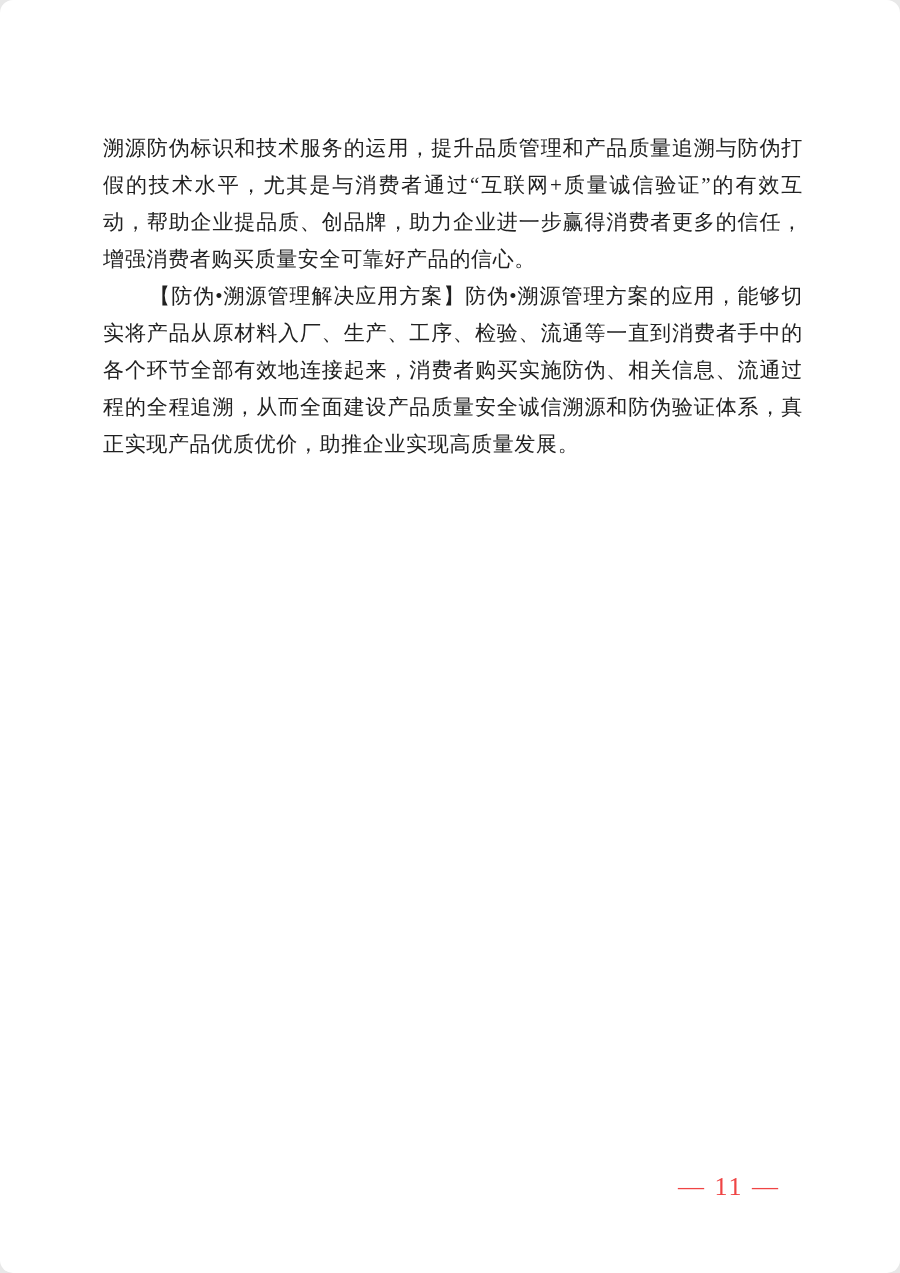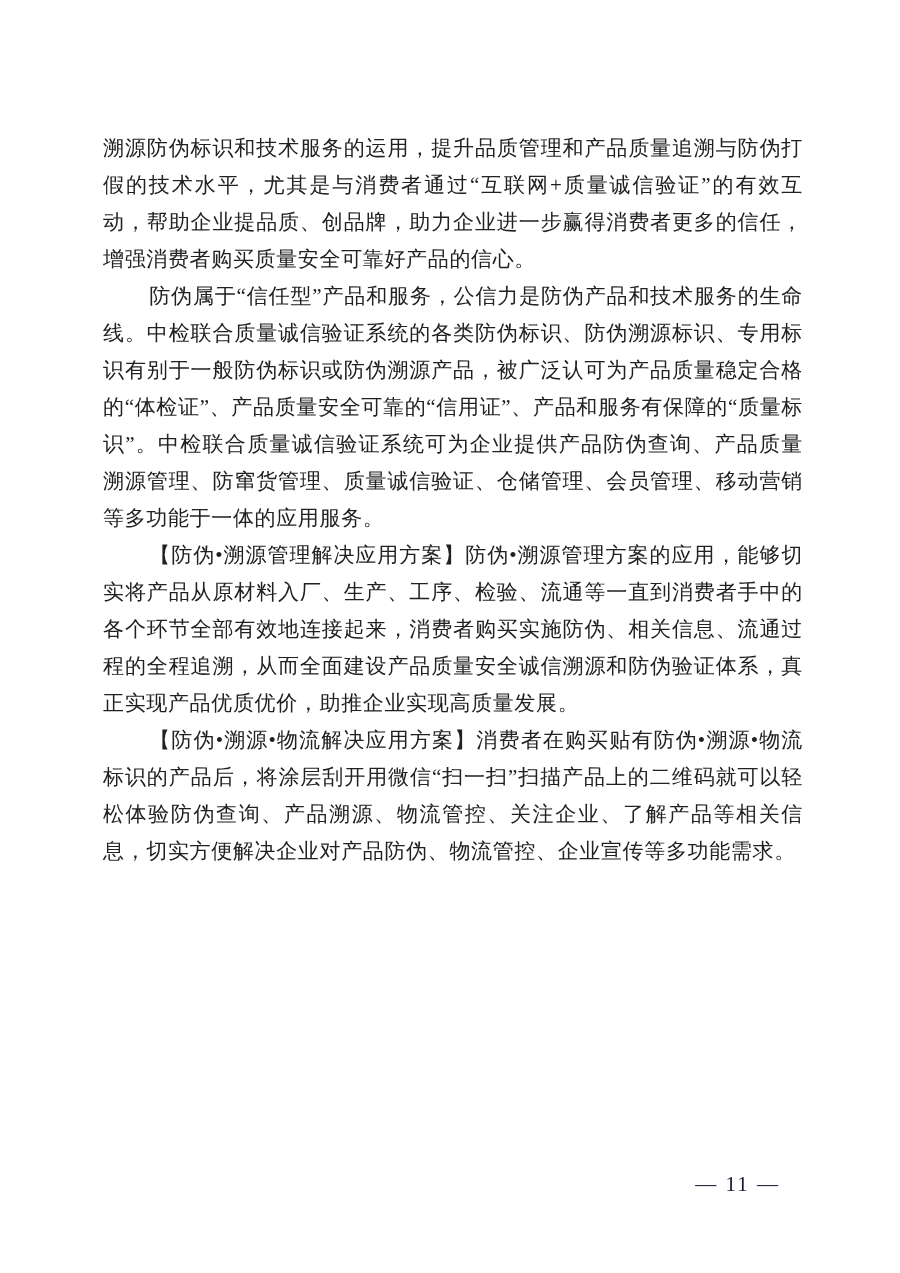"溯源防伪标识和技术服务的运用，提升品质管理和产品质量追溯与防伪打假的技术水平，尤" .page { border-radius: none -> 13px }
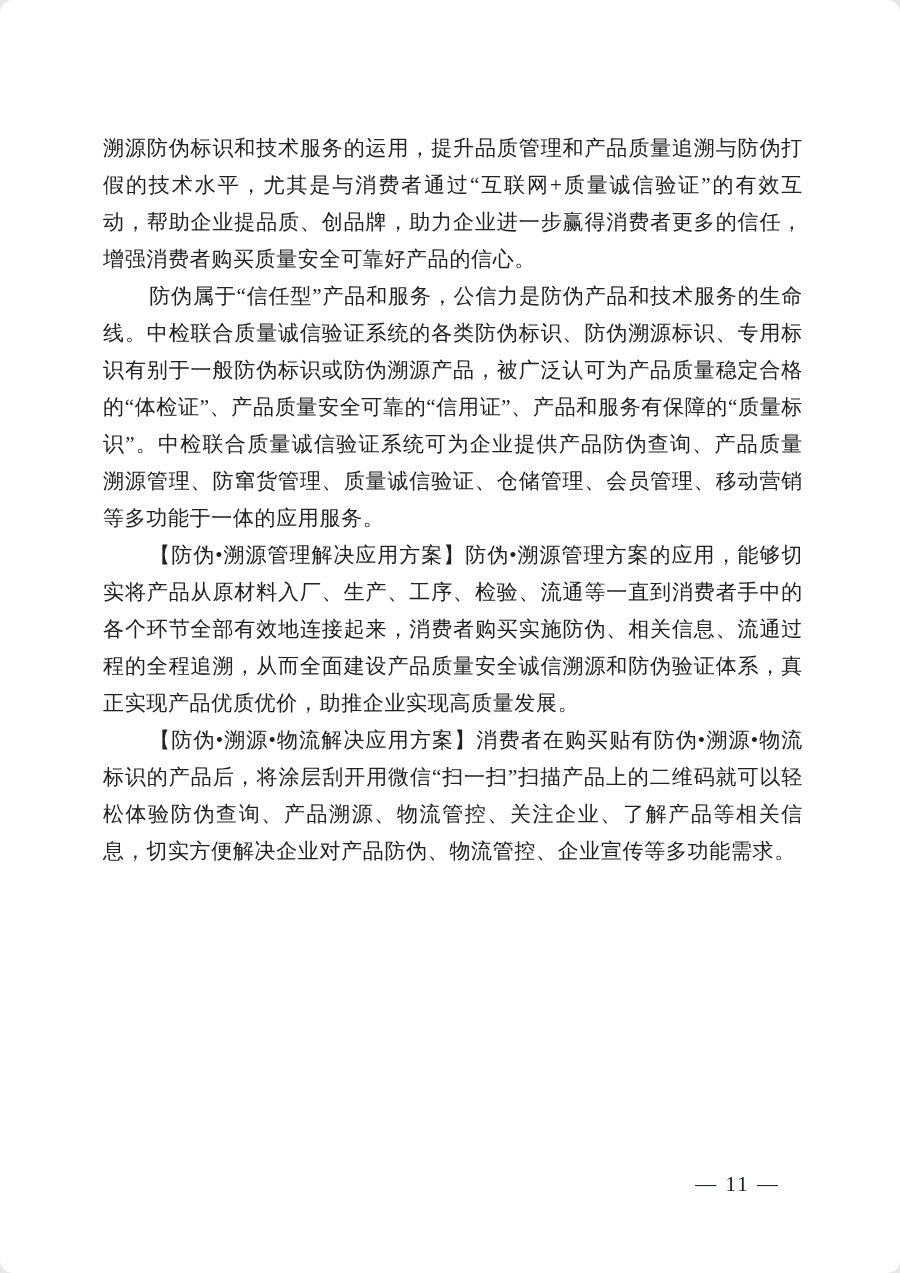"防伪属于“信任型”产品和服务，公信力是防伪产品和技术服务的生命线。中检联合质量诚" p.para { html: <p>防伪属于“信任型”产品和服务，公信力是防伪产品和技术服务的生命线。中检联合质量诚信验证系统的各类防伪标识、防伪溯源标识、专用标识有别于一般防伪标识或防伪溯源产品，被广泛认可为产品质量稳定合格的“体检证”、产品质量安全可靠的“信用证”、产品和服务有保障的“质量标识”。中检联合质量诚信验证系统可为企业提供产品防伪查询、产品质量溯源管理、防窜货管理、质量诚信验证、仓储管理、会员管理、移动营销等多功能于一体的应用服务。</p> -> none }
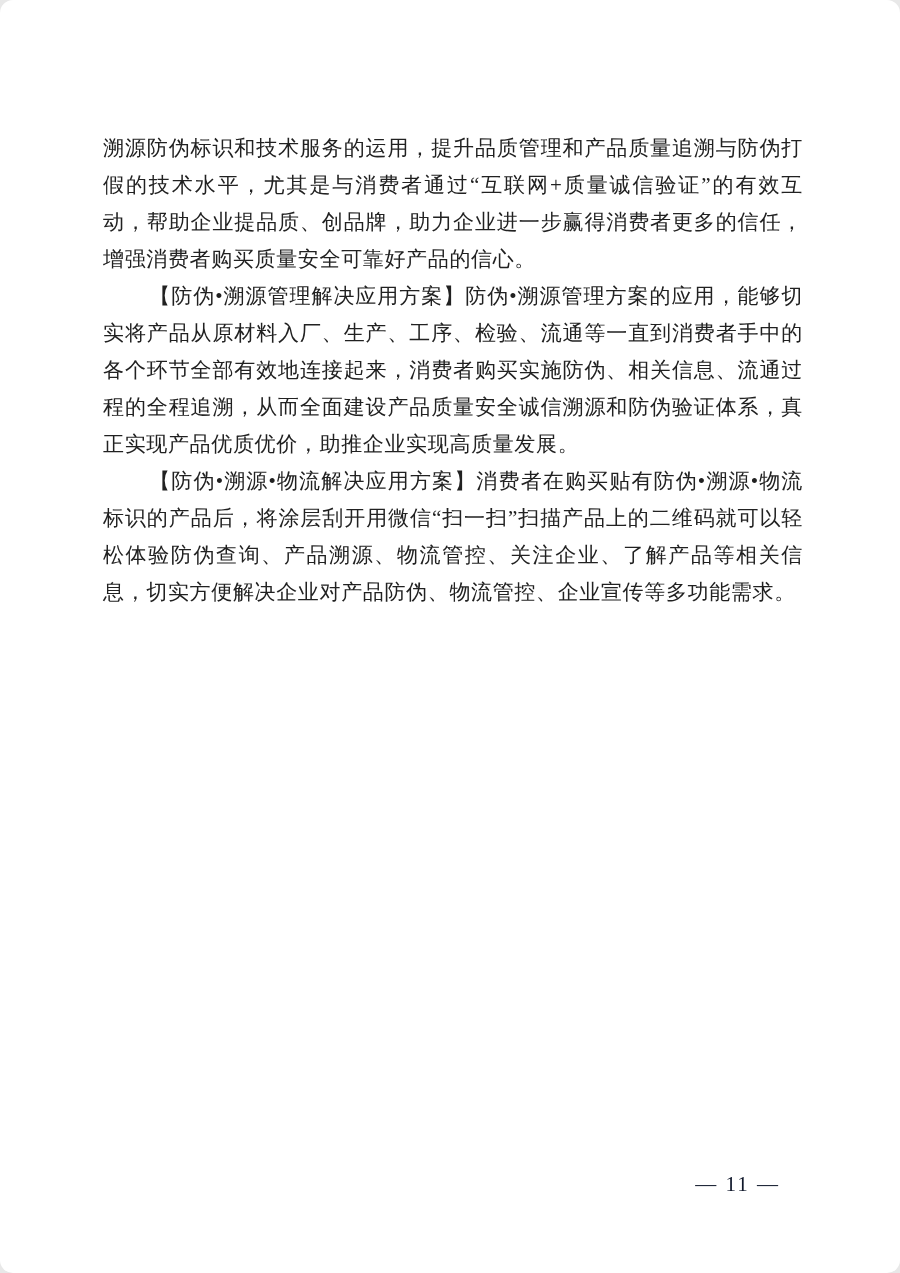"【防伪•溯源•物流解决应用方案】消费者在购买贴有防伪•溯源•物流标识的产品后，将" p.para { html: <p>【防伪•溯源•物流解决应用方案】消费者在购买贴有防伪•溯源•物流标识的产品后，将涂层刮开用微信“扫一扫”扫描产品上的二维码就可以轻松体验防伪查询、产品溯源、物流管控、关注企业、了解产品等相关信息，切实方便解决企业对产品防伪、物流管控、企业宣传等多功能需求。</p> -> none }
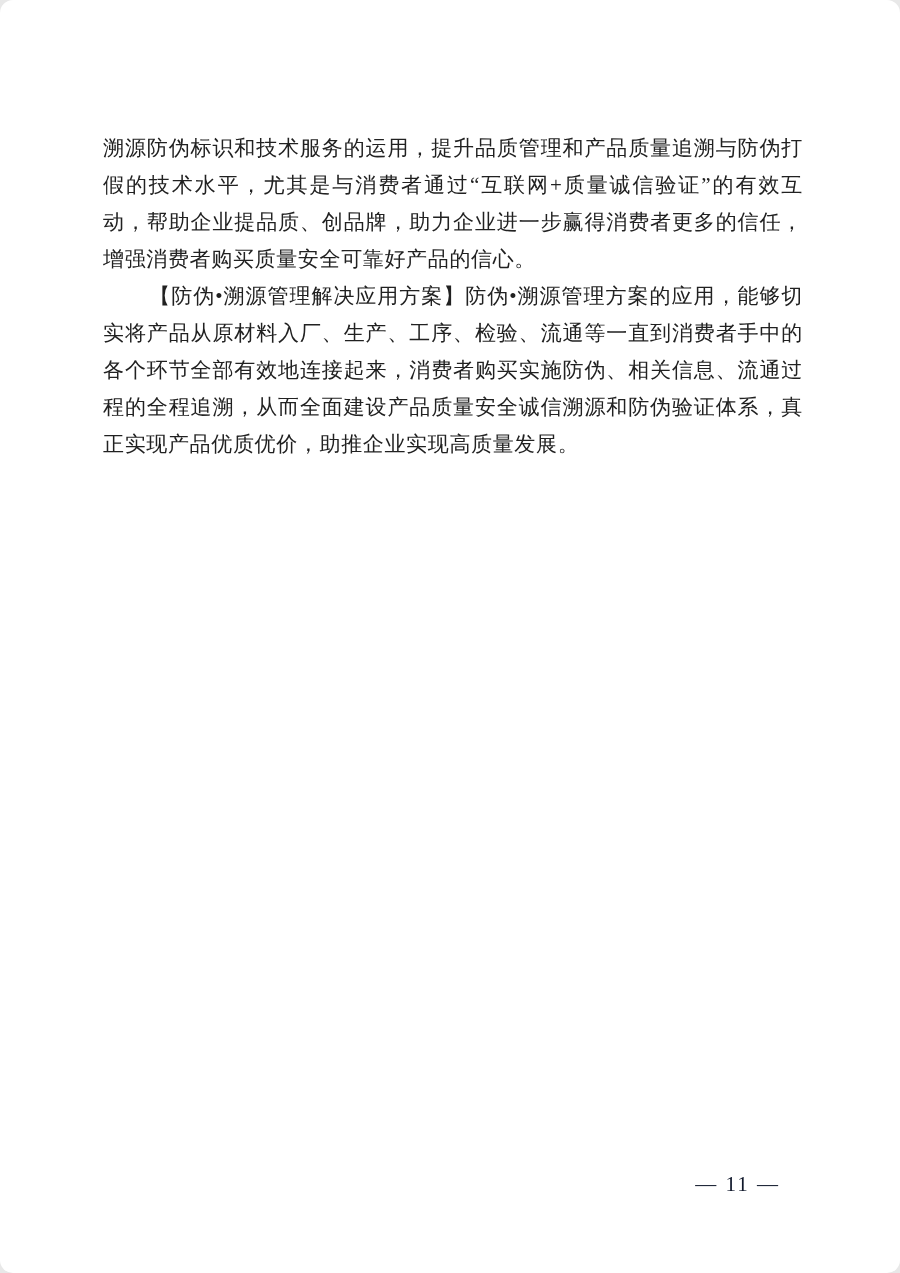"— 11 —" .footer { color: #0f172a -> #ef4444; font-size: 21px -> 26px }
